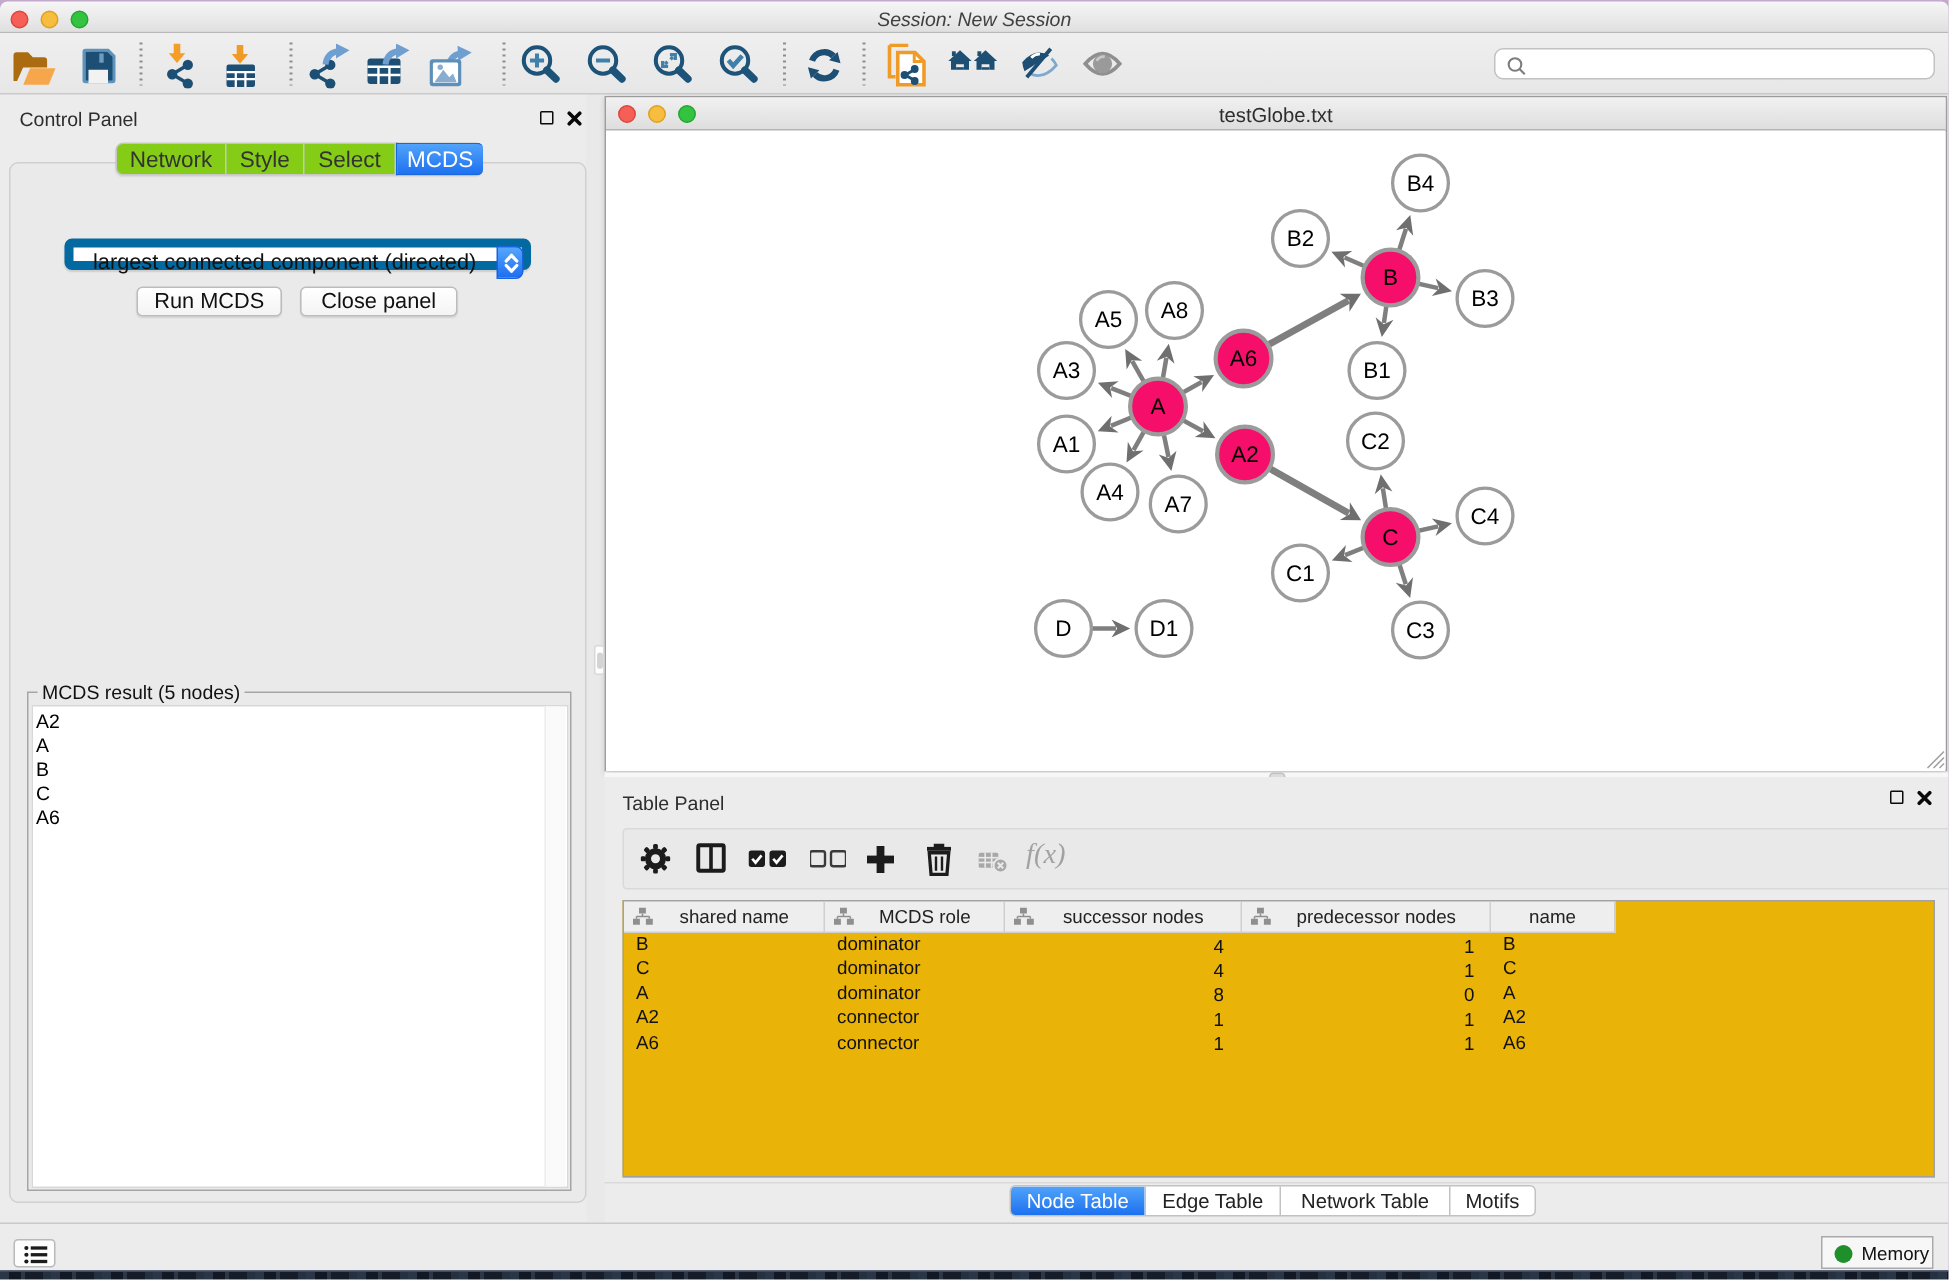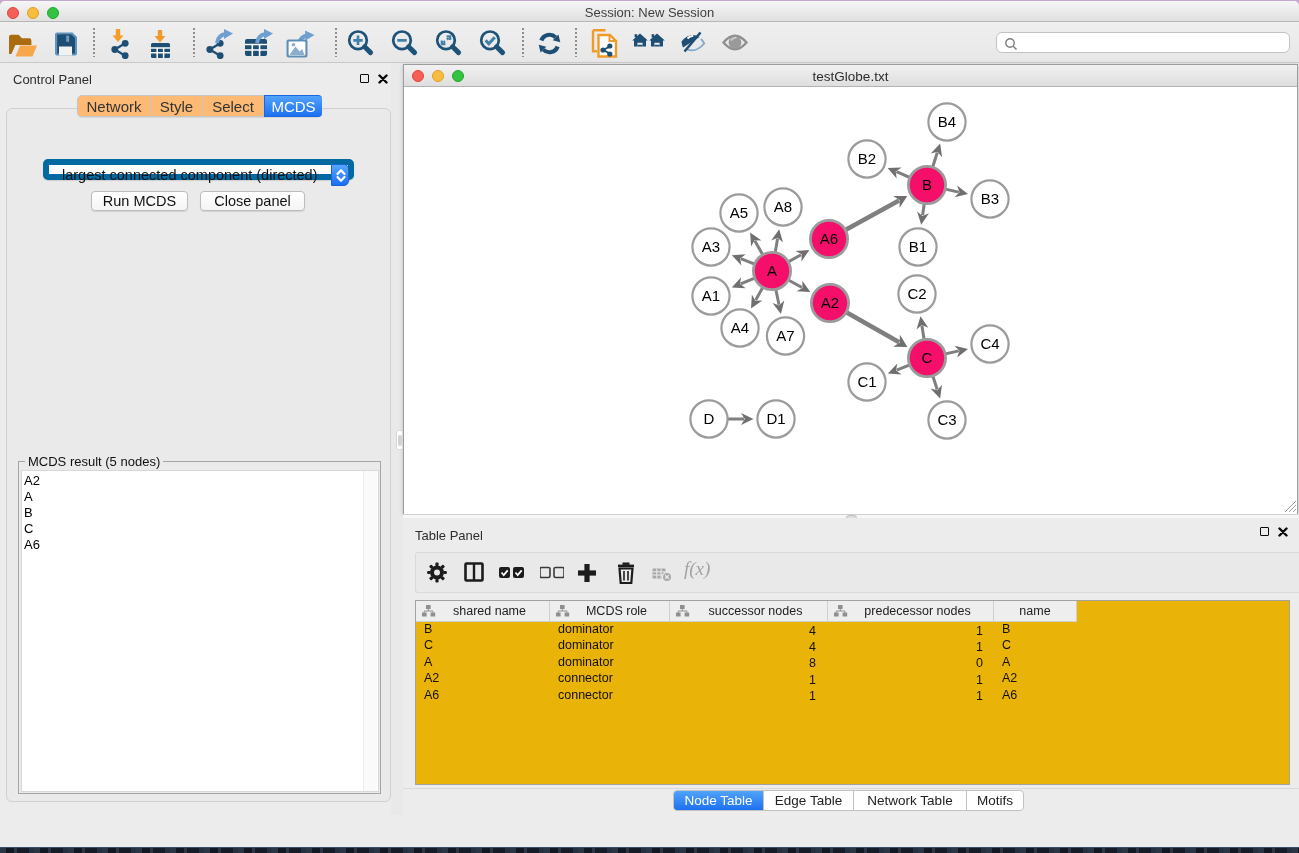"Session: New Session" #wintitle { font-style: none -> italic }
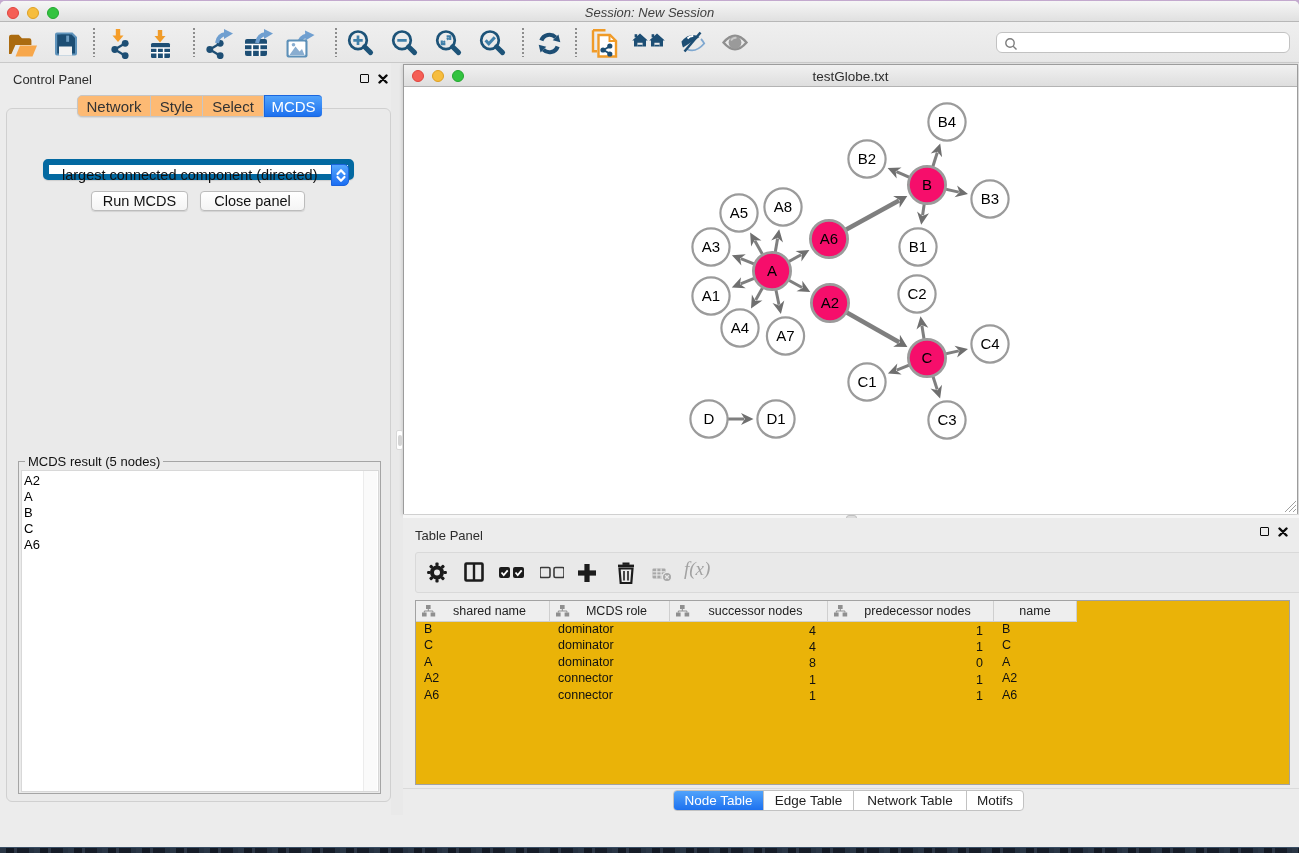"Network" #tabs { background: #fdba74 -> #84cc16 }
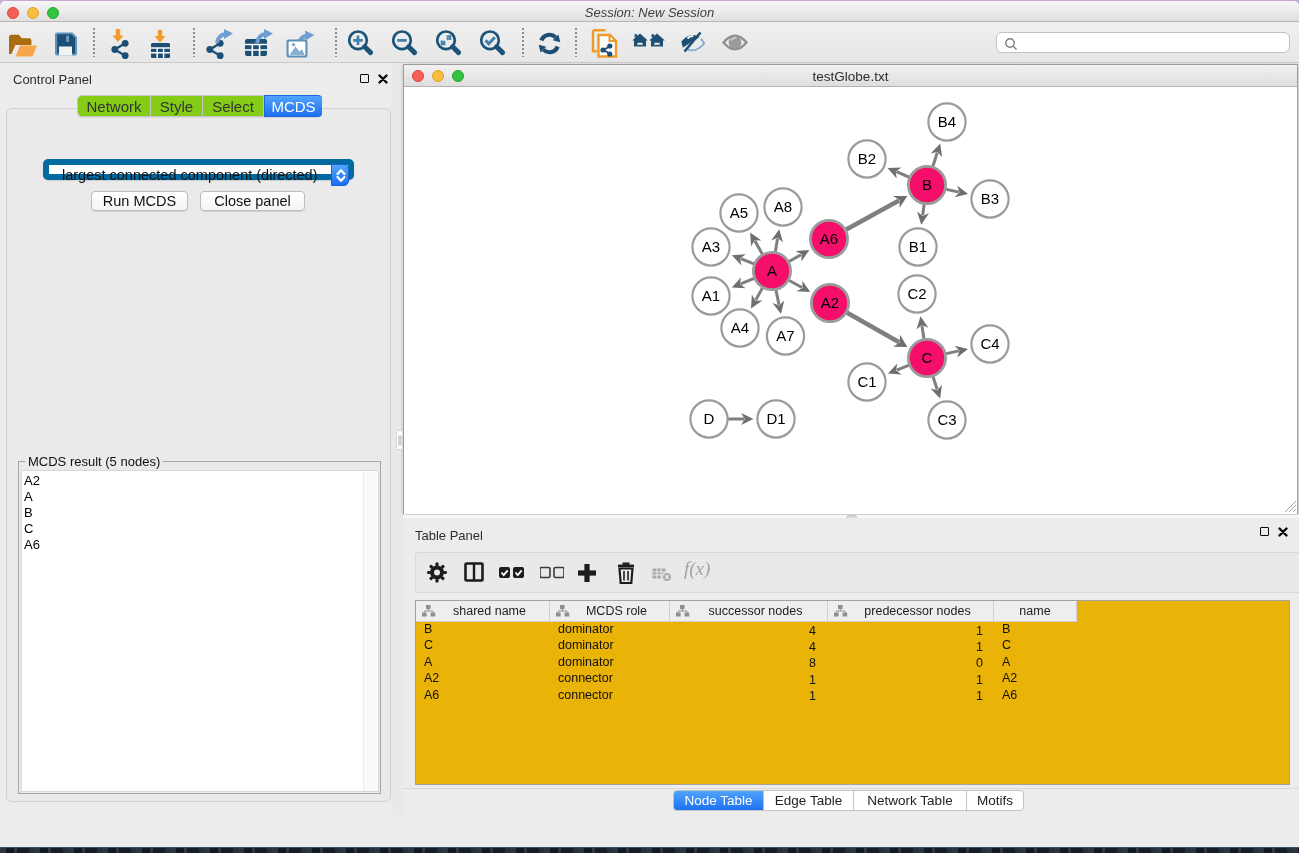"Memory" div { html: none -> <div> <div> <svg> <g> <circle></circle> <circle></circle> <circle></circle> <rect></rect> <rect></rect> <rect></rect> </g> </svg> </div> <div> <div></div> <div>Memory</div> </div> </div> }
